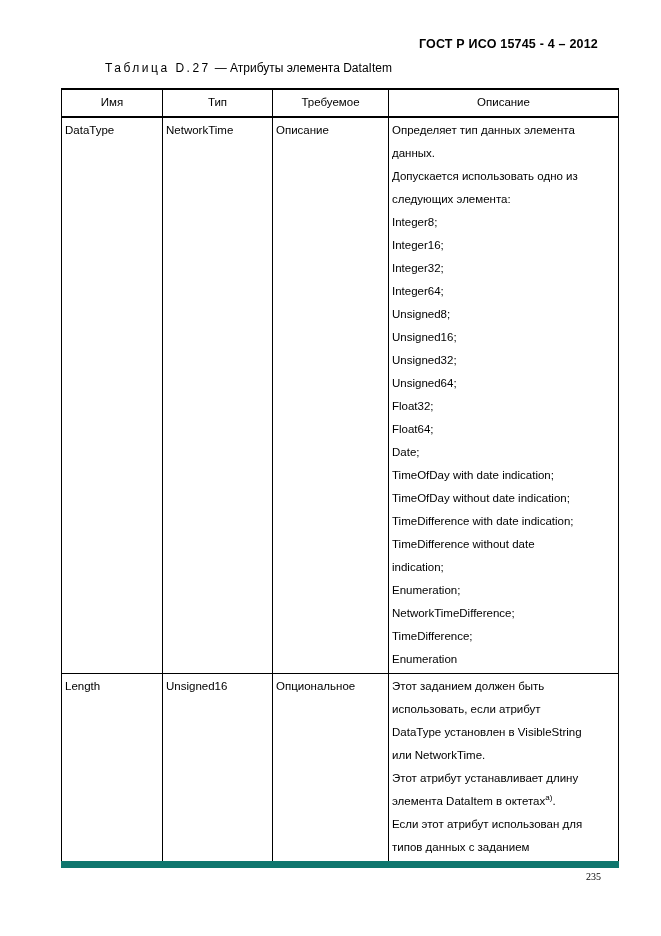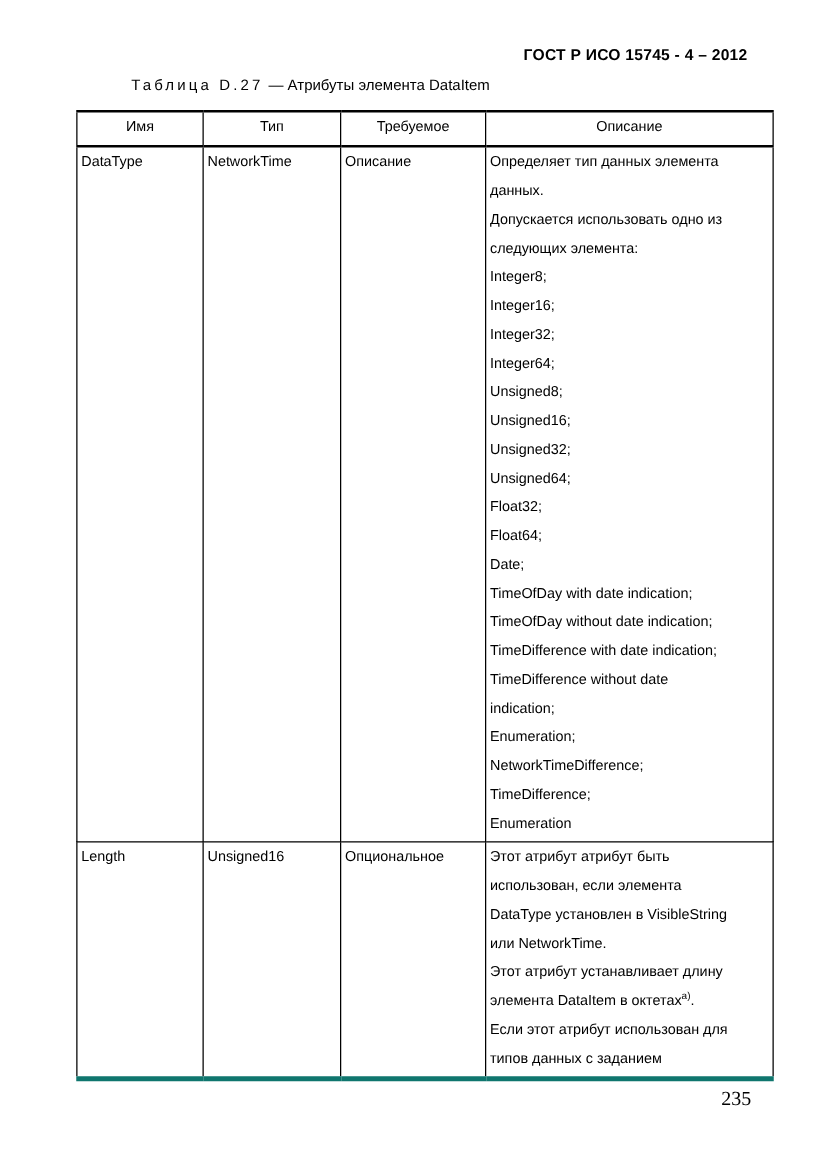"Length" table.gost tr:last-child td { border-bottom: 4px solid #0f766e -> 7px solid #0f766e }
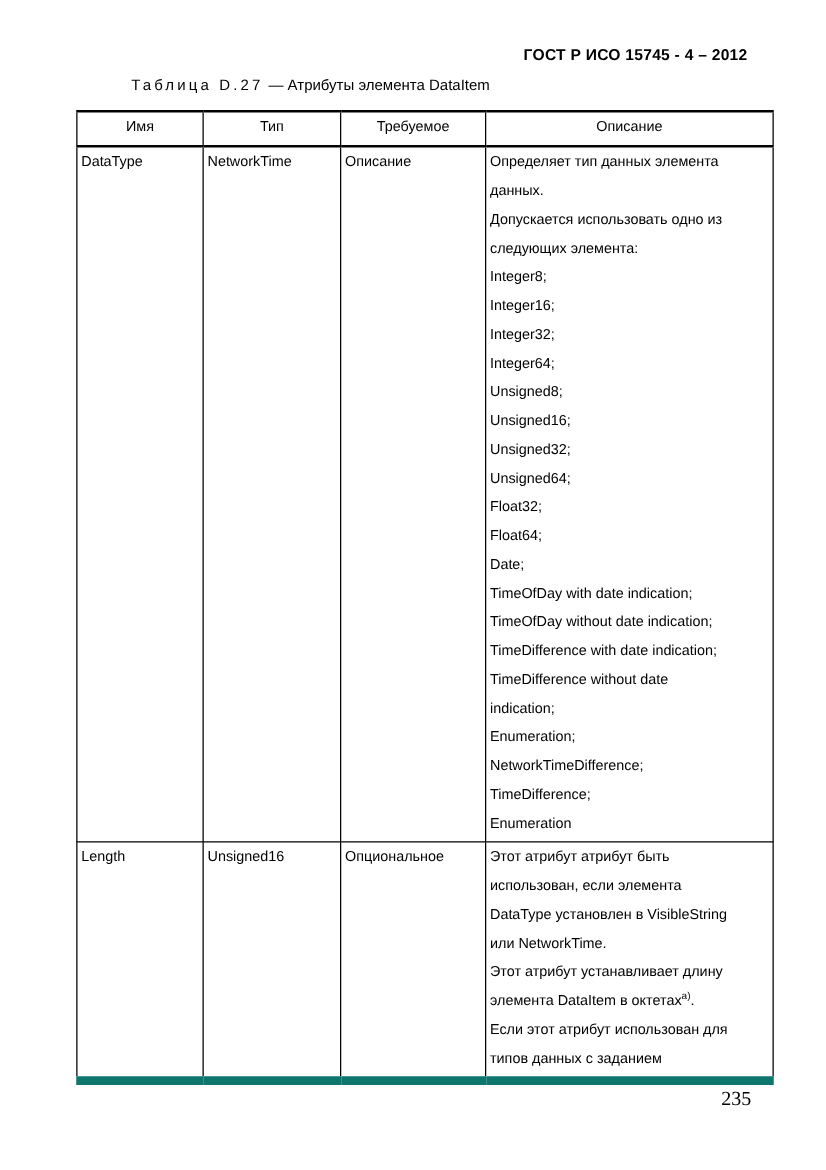"Этот атрибут атрибут быть" div.desc-line { text: атрибут атрибут -> заданием должен }
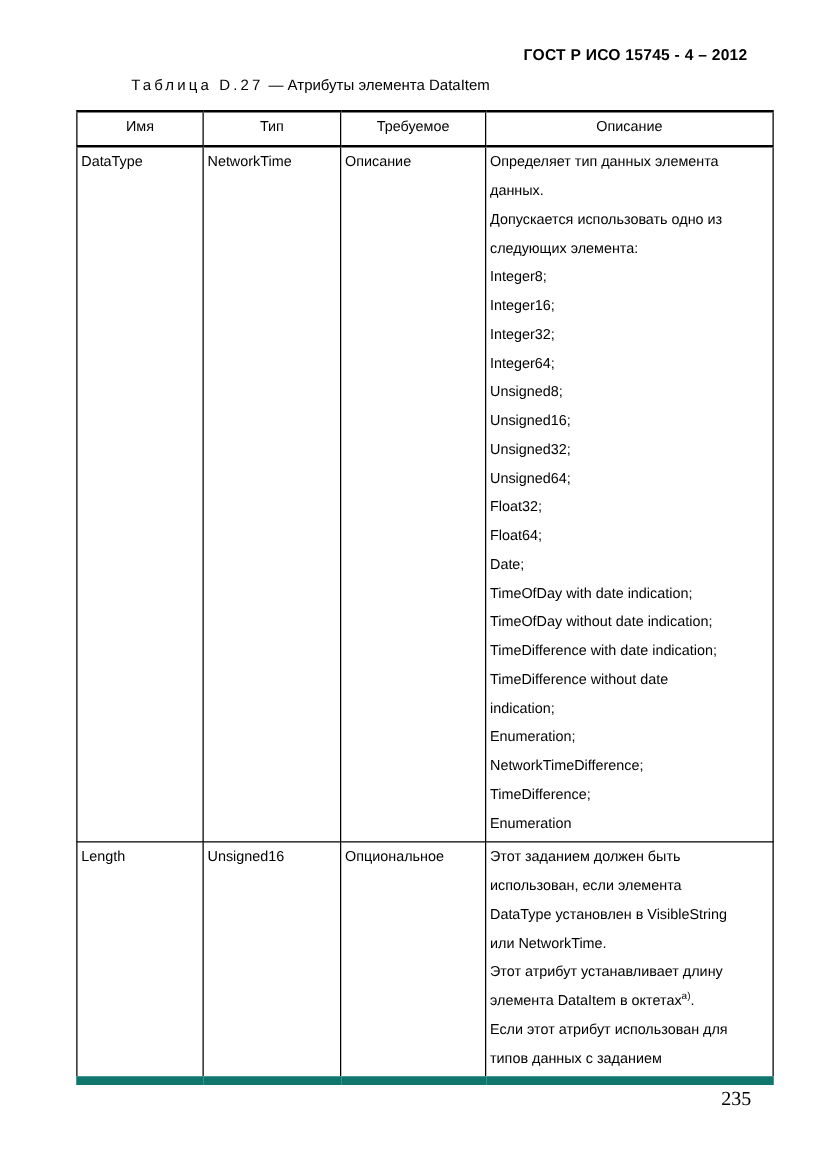"использован, если элемента" div.desc-line { text: использован, если элемента -> использовать, если атрибут }
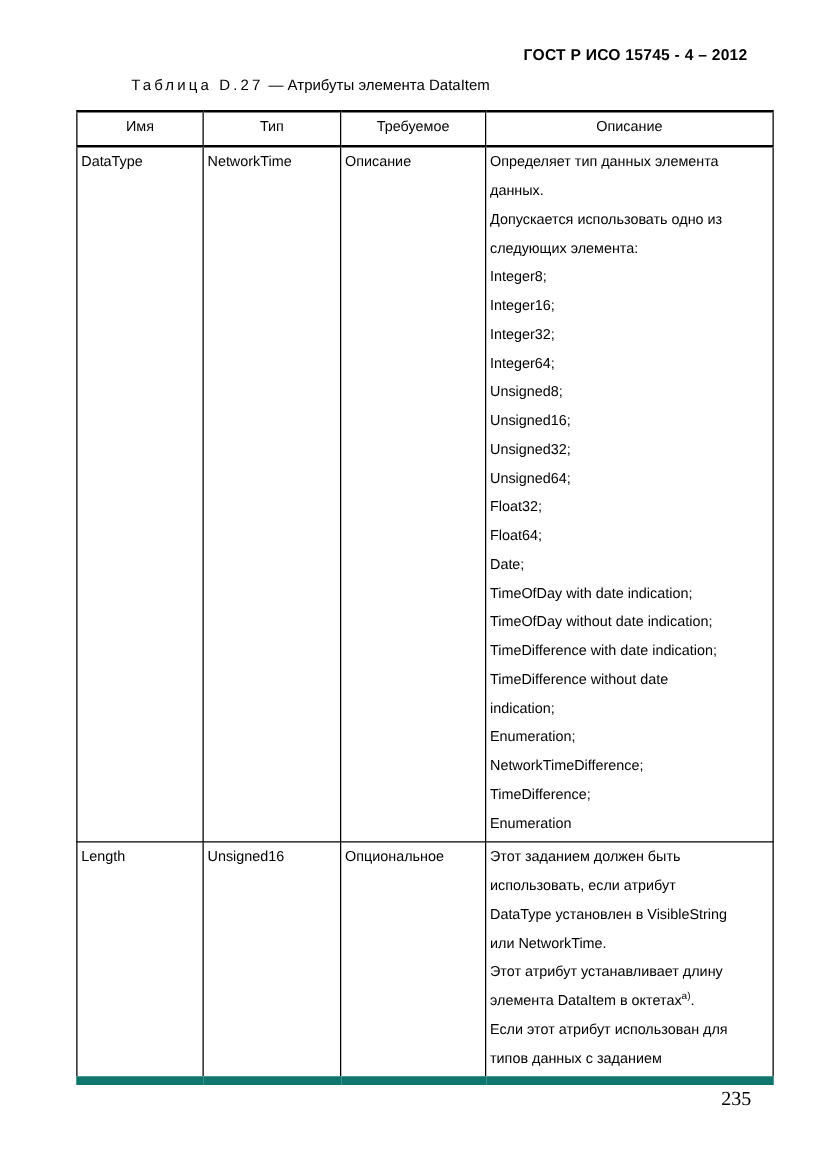"235" .page-number { font-size: 16px -> 10px }
